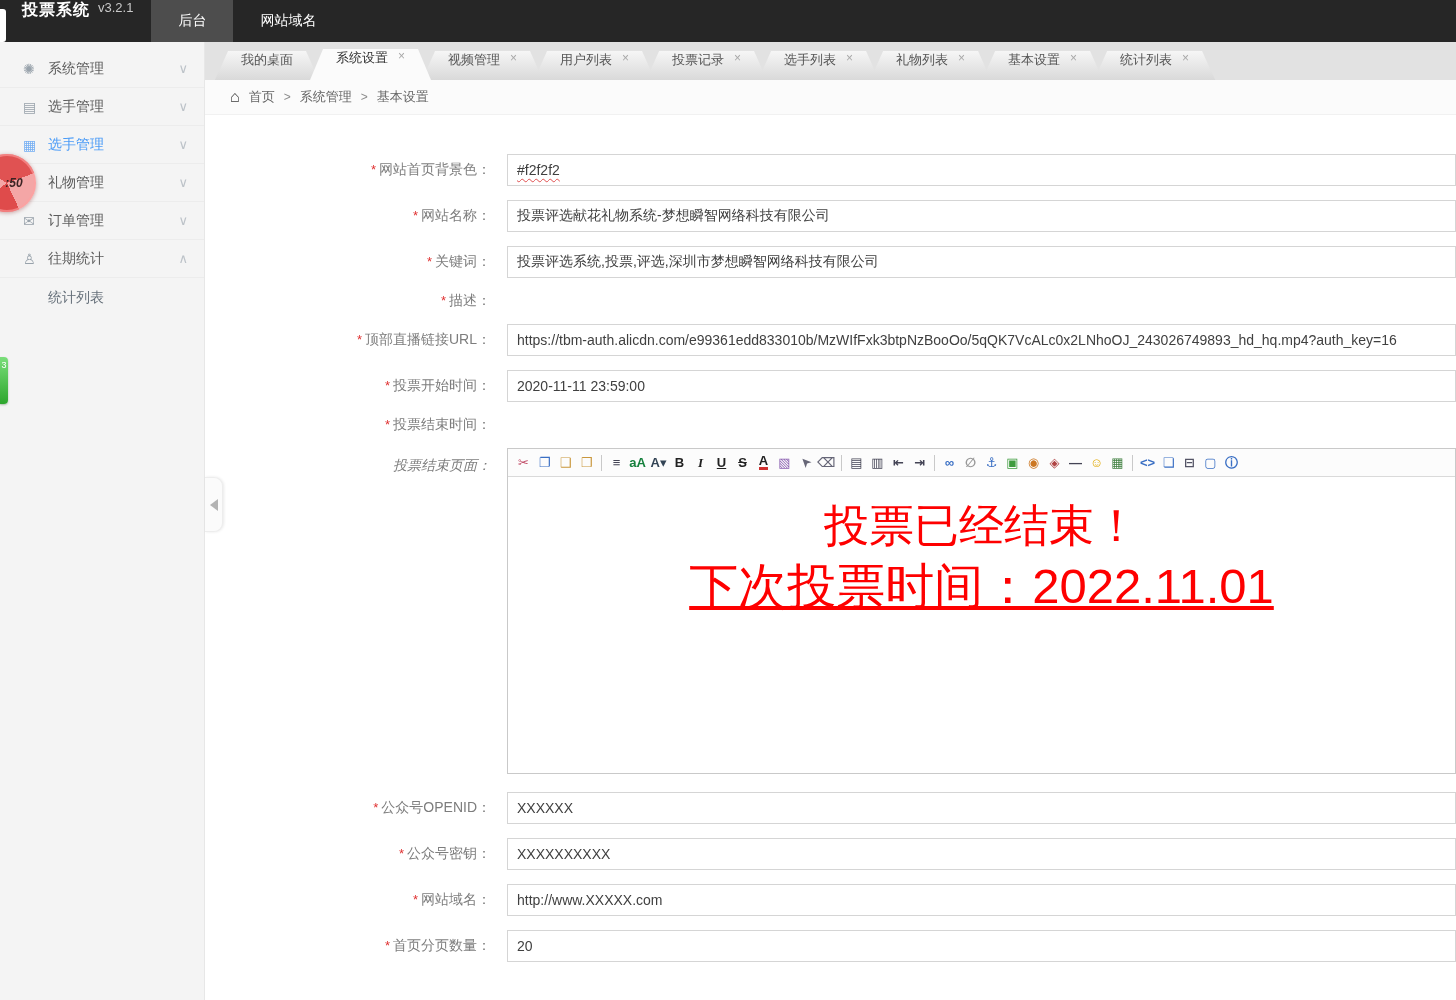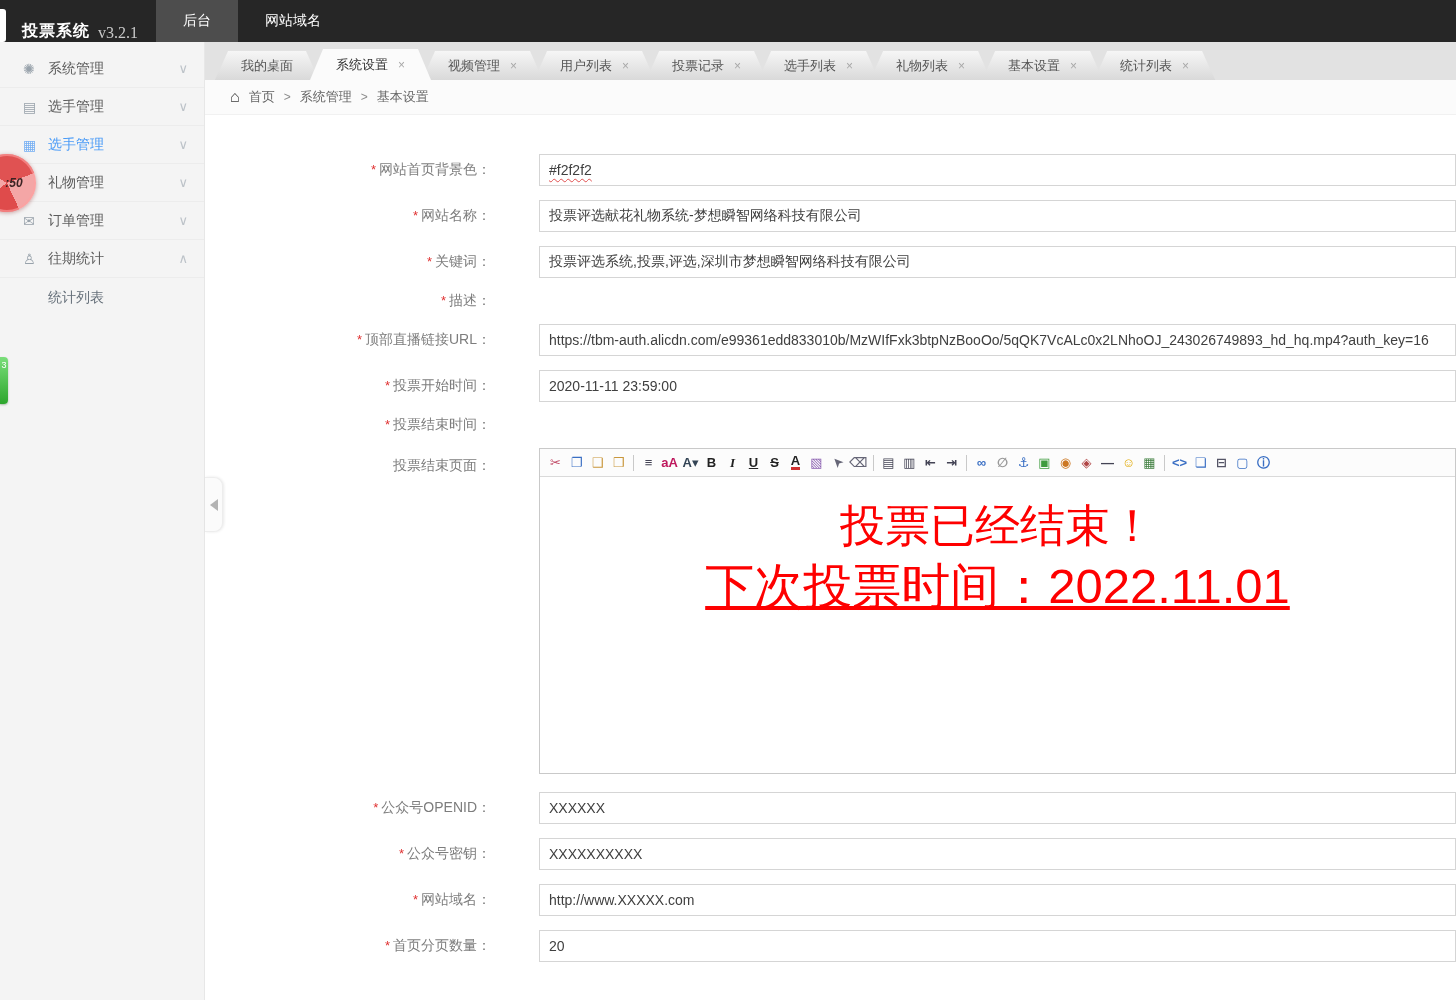"投票系统" .brand { align-items: flex-end -> flex-start; font-family: Liberation Serif, serif -> none }
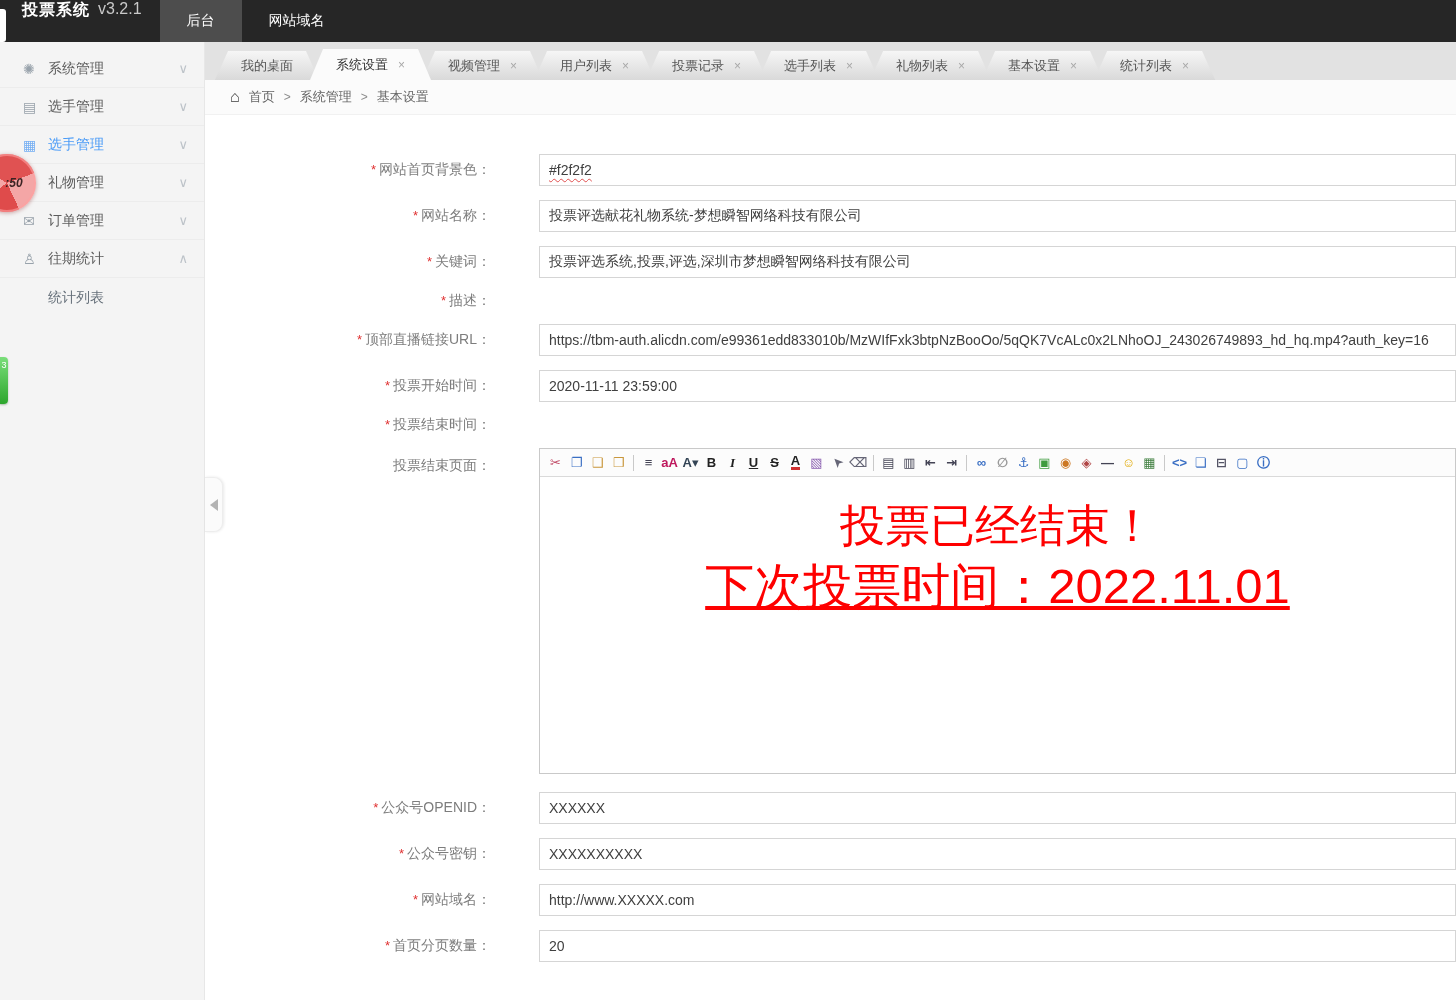"v3.2.1" .brand .ver { font-size: 16px -> 13px }
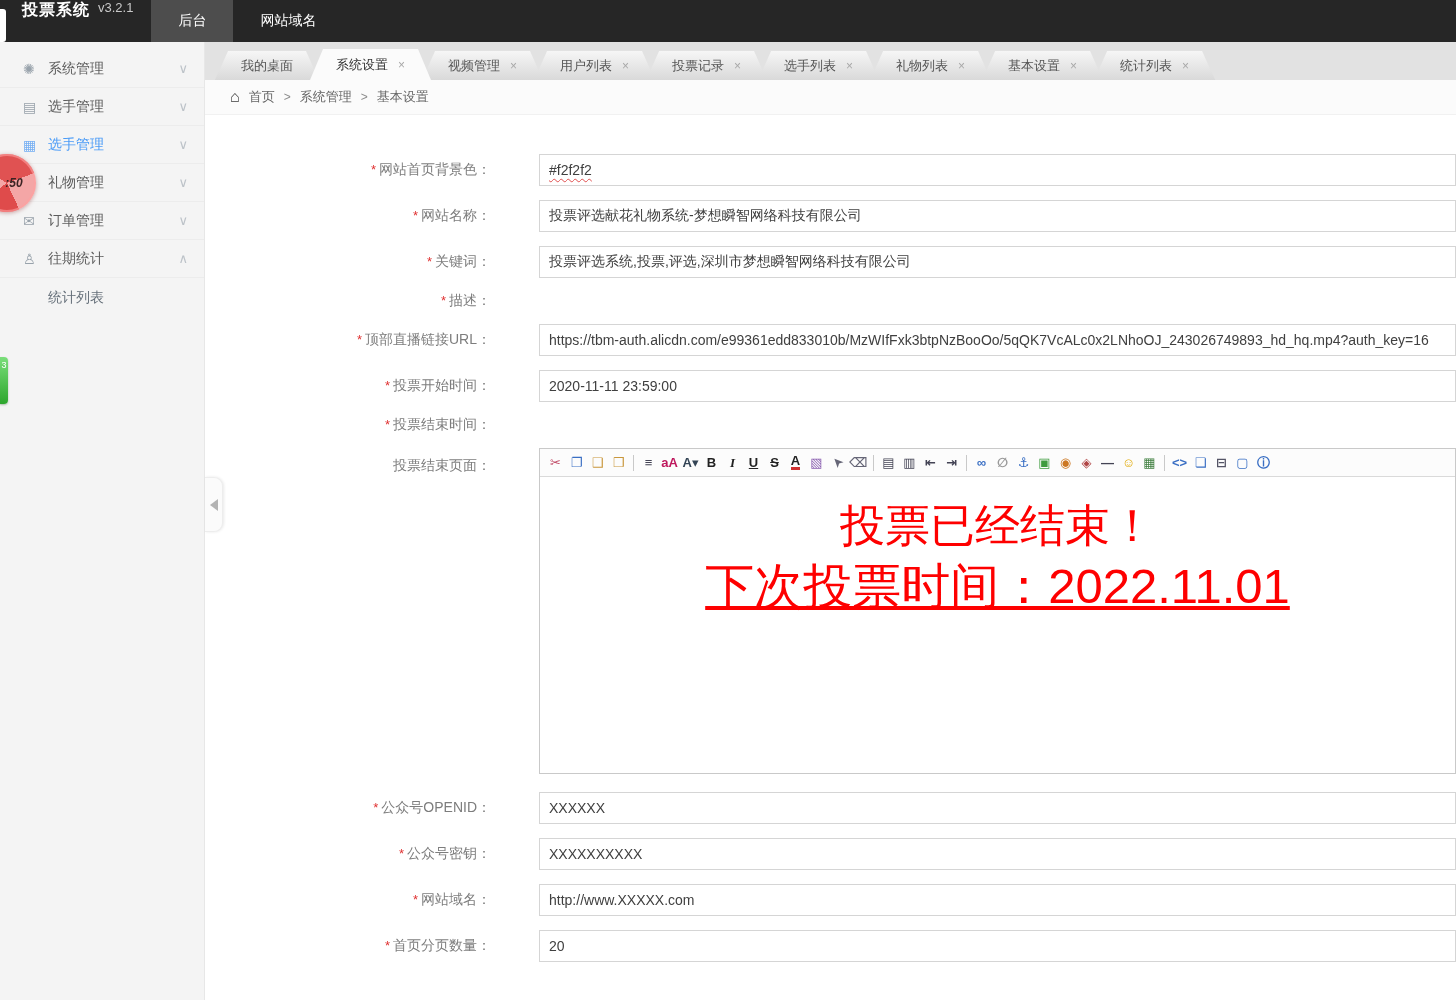"我的桌面" .tab { align-items: center -> none }
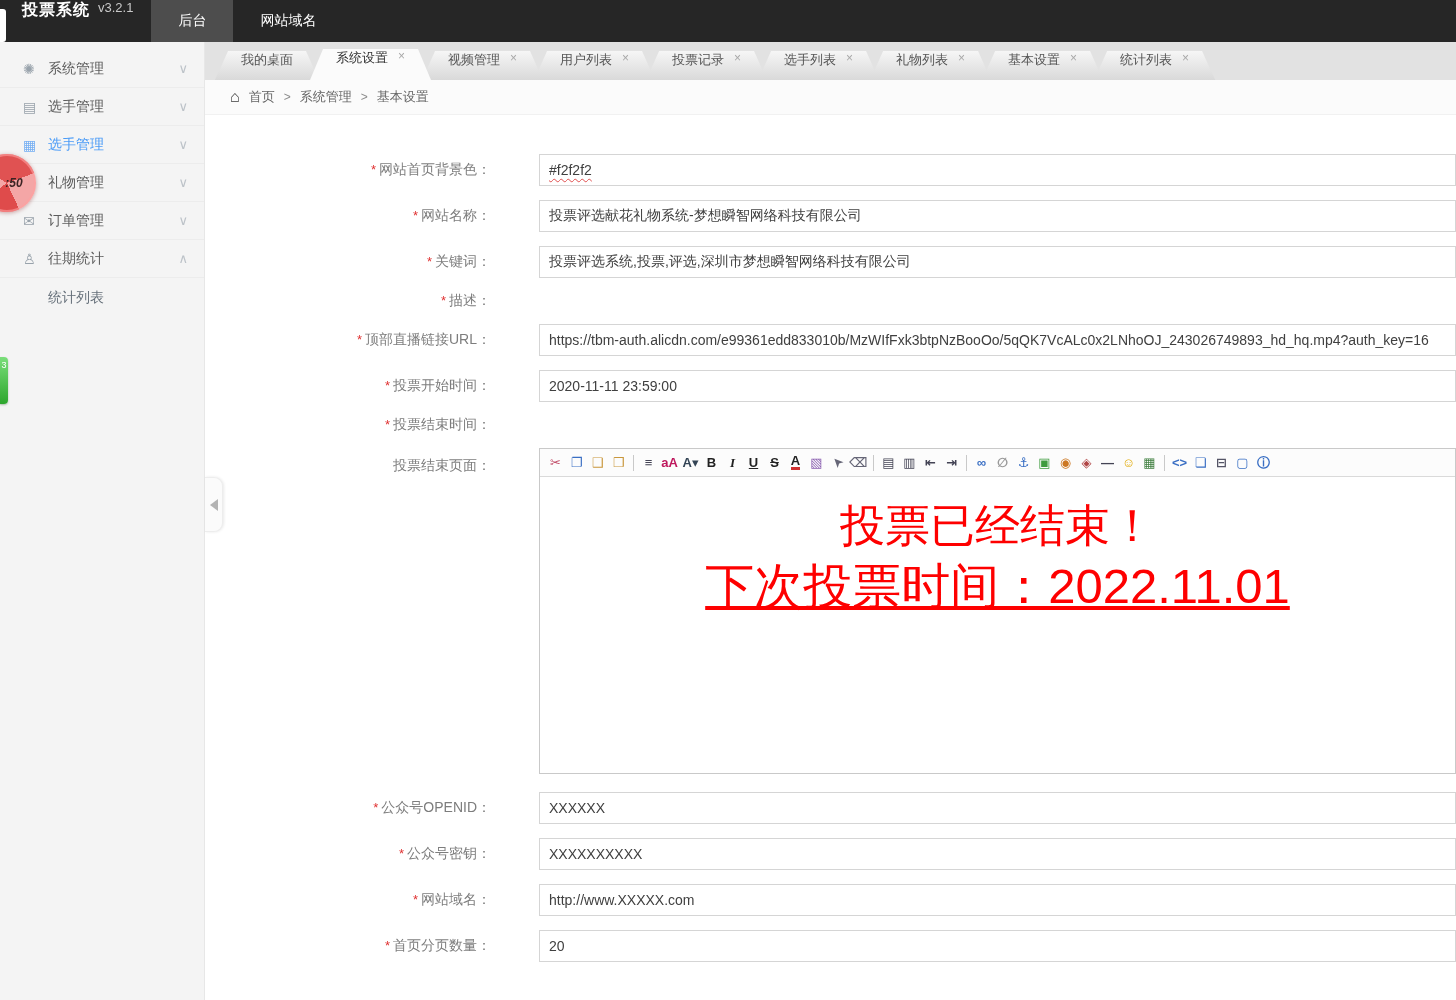"* 网站首页背景色：" .frow { gap: 32px -> none }
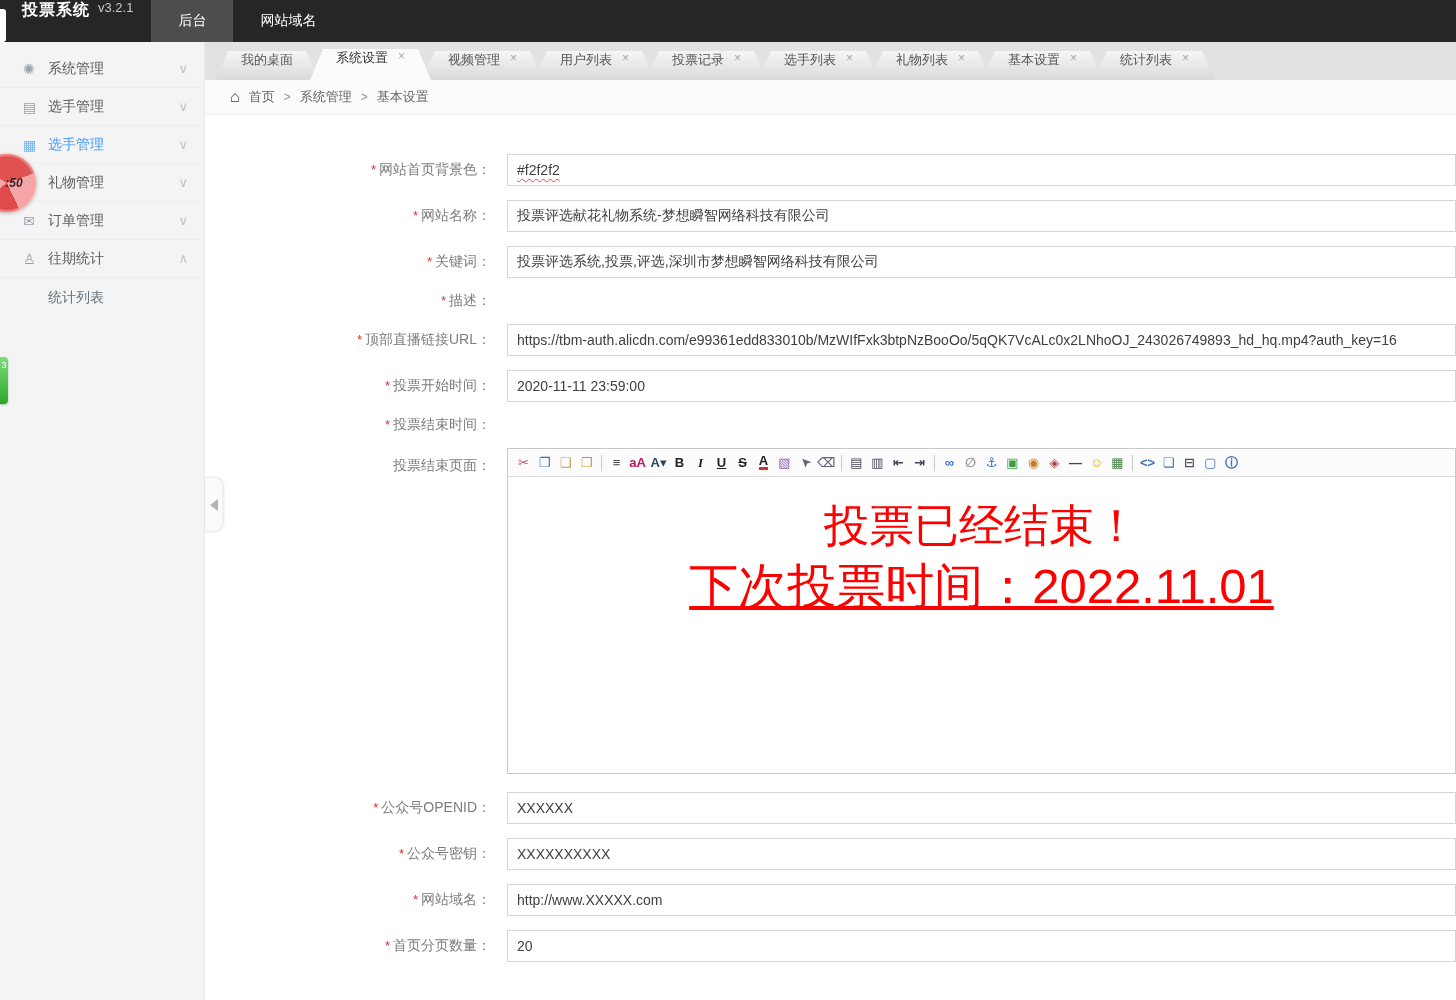"投票结束页面：" .editor-row .lab { font-style: none -> italic }
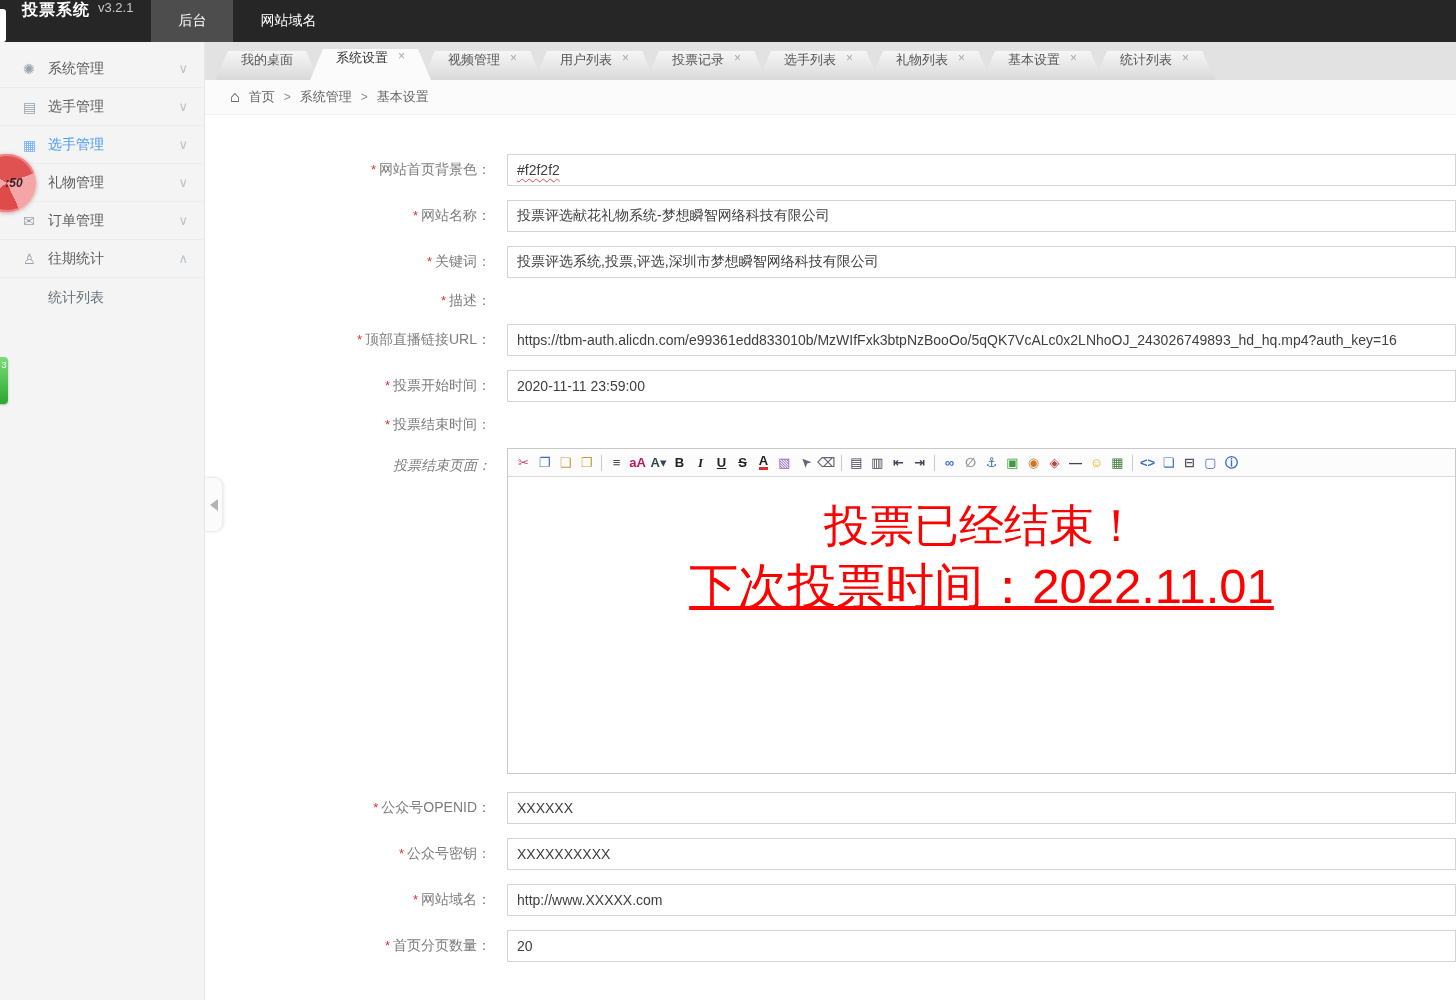"aA" span.ed-ico { color: #be185d -> #15803d }
